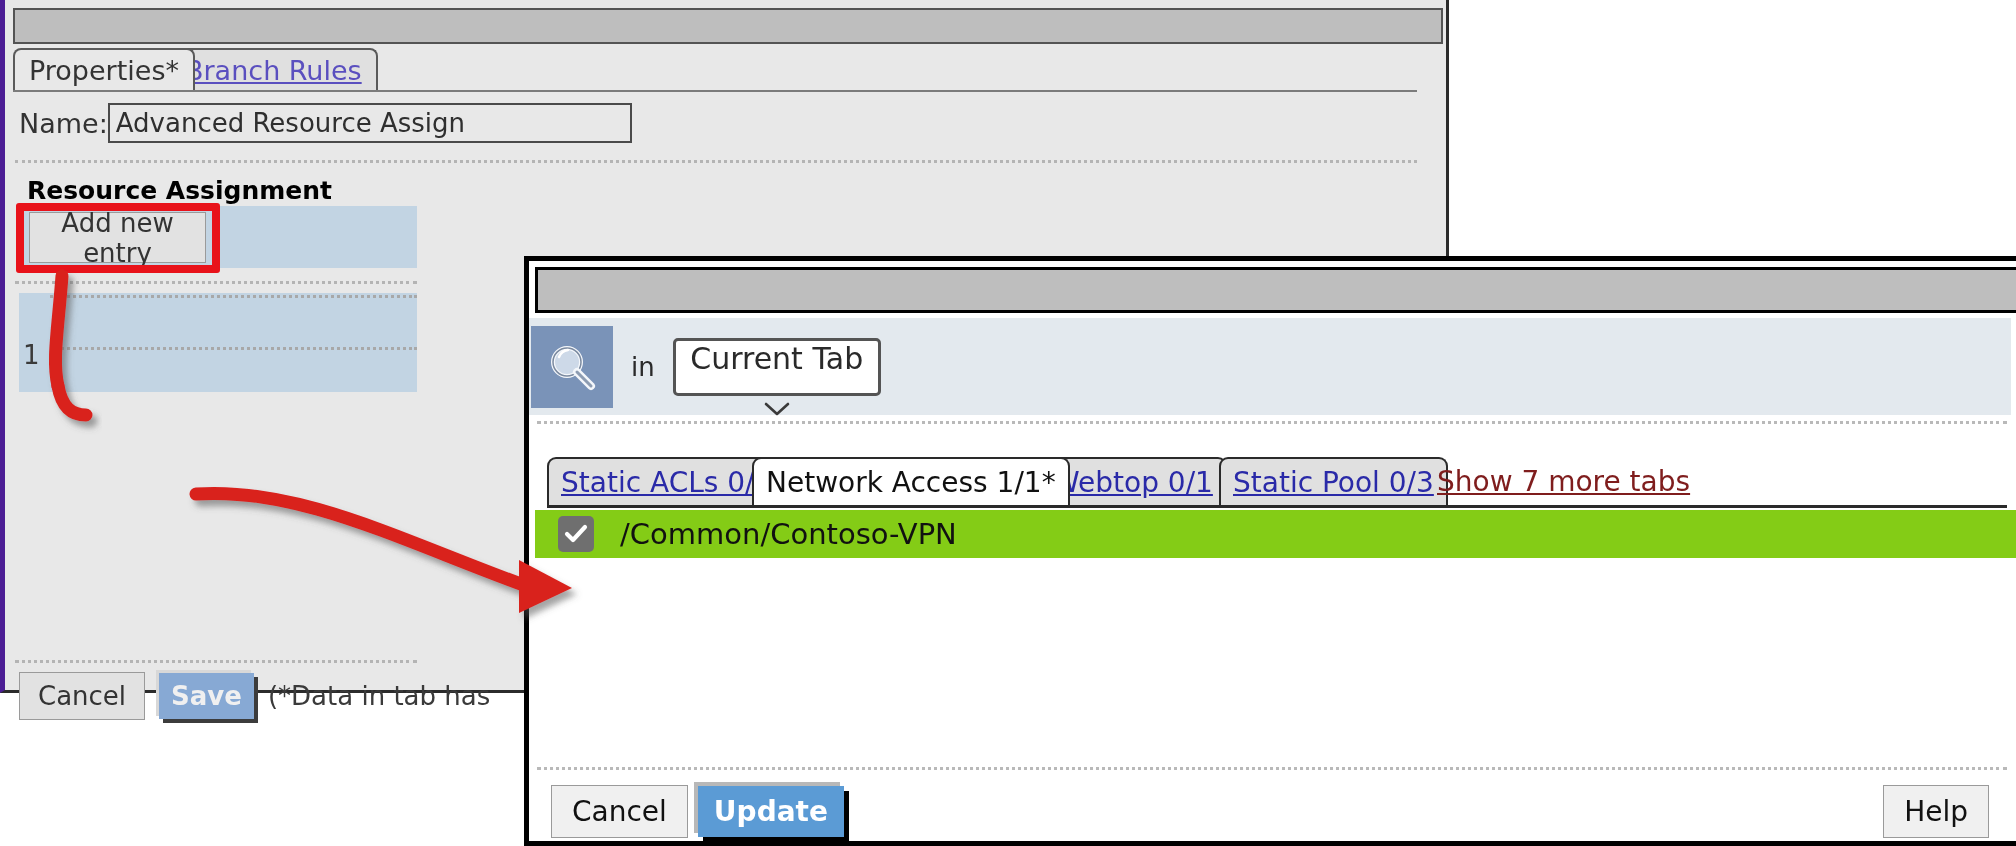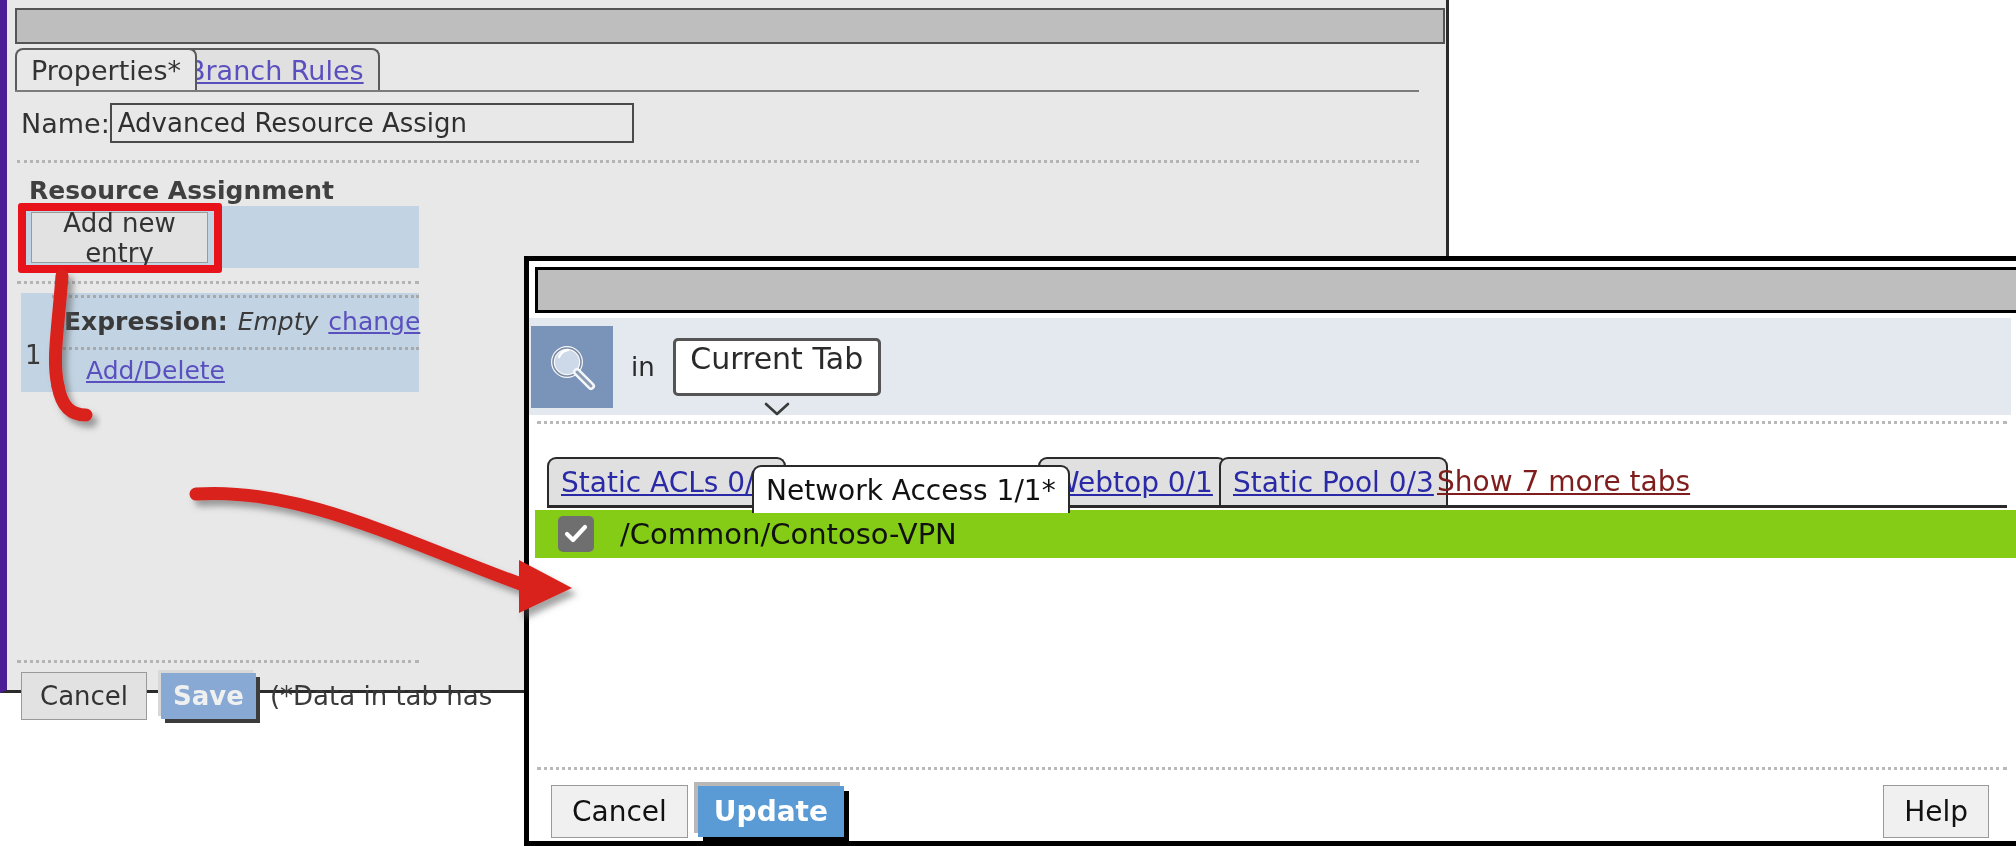"Properties*" #back-window { border-left: 7px solid #4c1d95 -> 5px solid #4c1d95 }
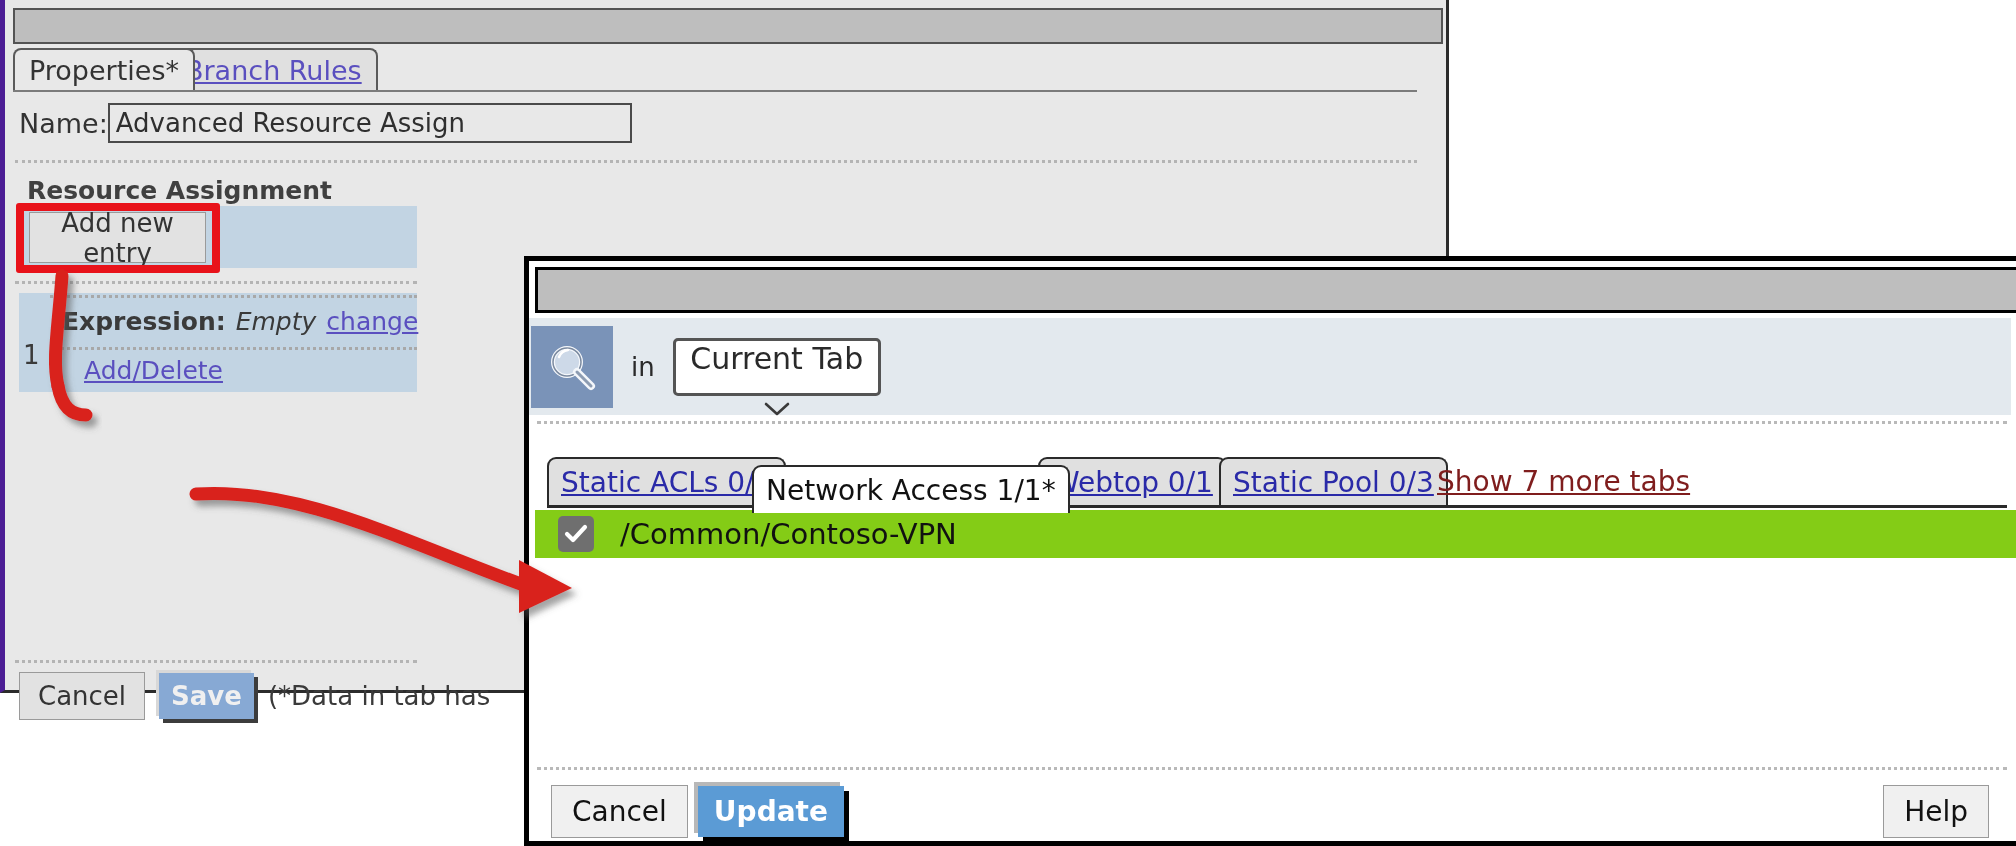"Resource Assignment" #ra-heading { color: #404040 -> #000000 }
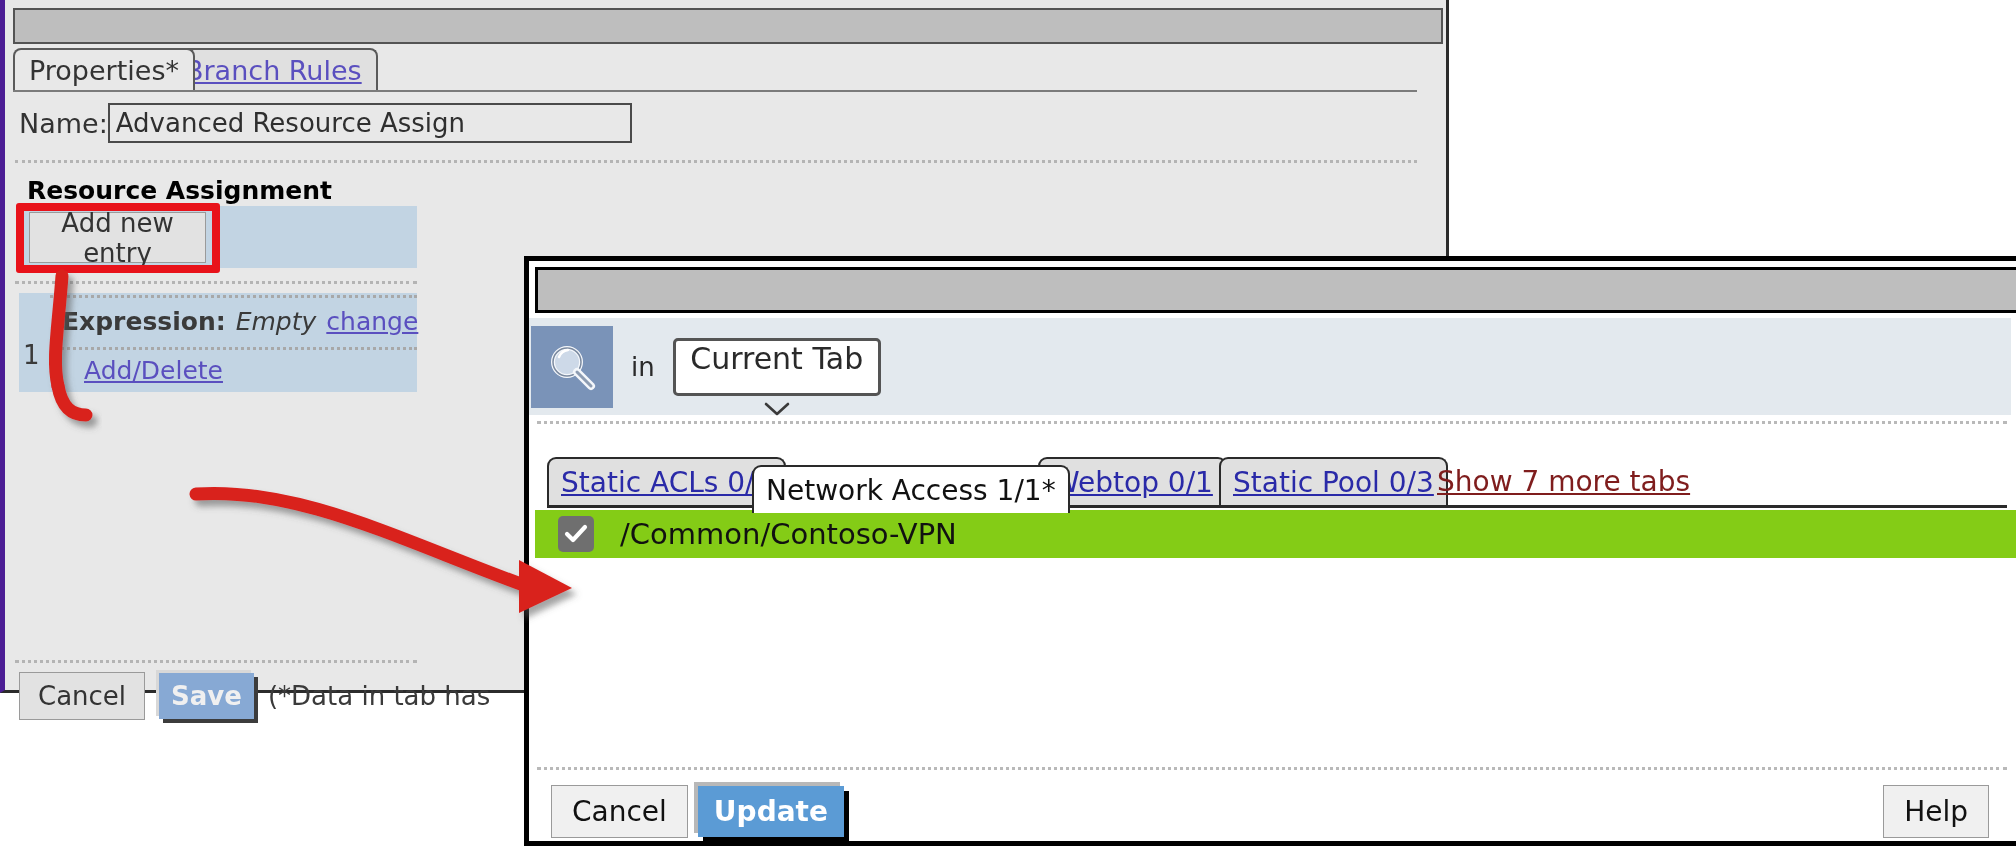"Expression:" div { html: <div> <div> <span>Expression:</span> <span>Empty</span> <span>change</span> </div> <div>Add/Delete</div> </div> -> none }
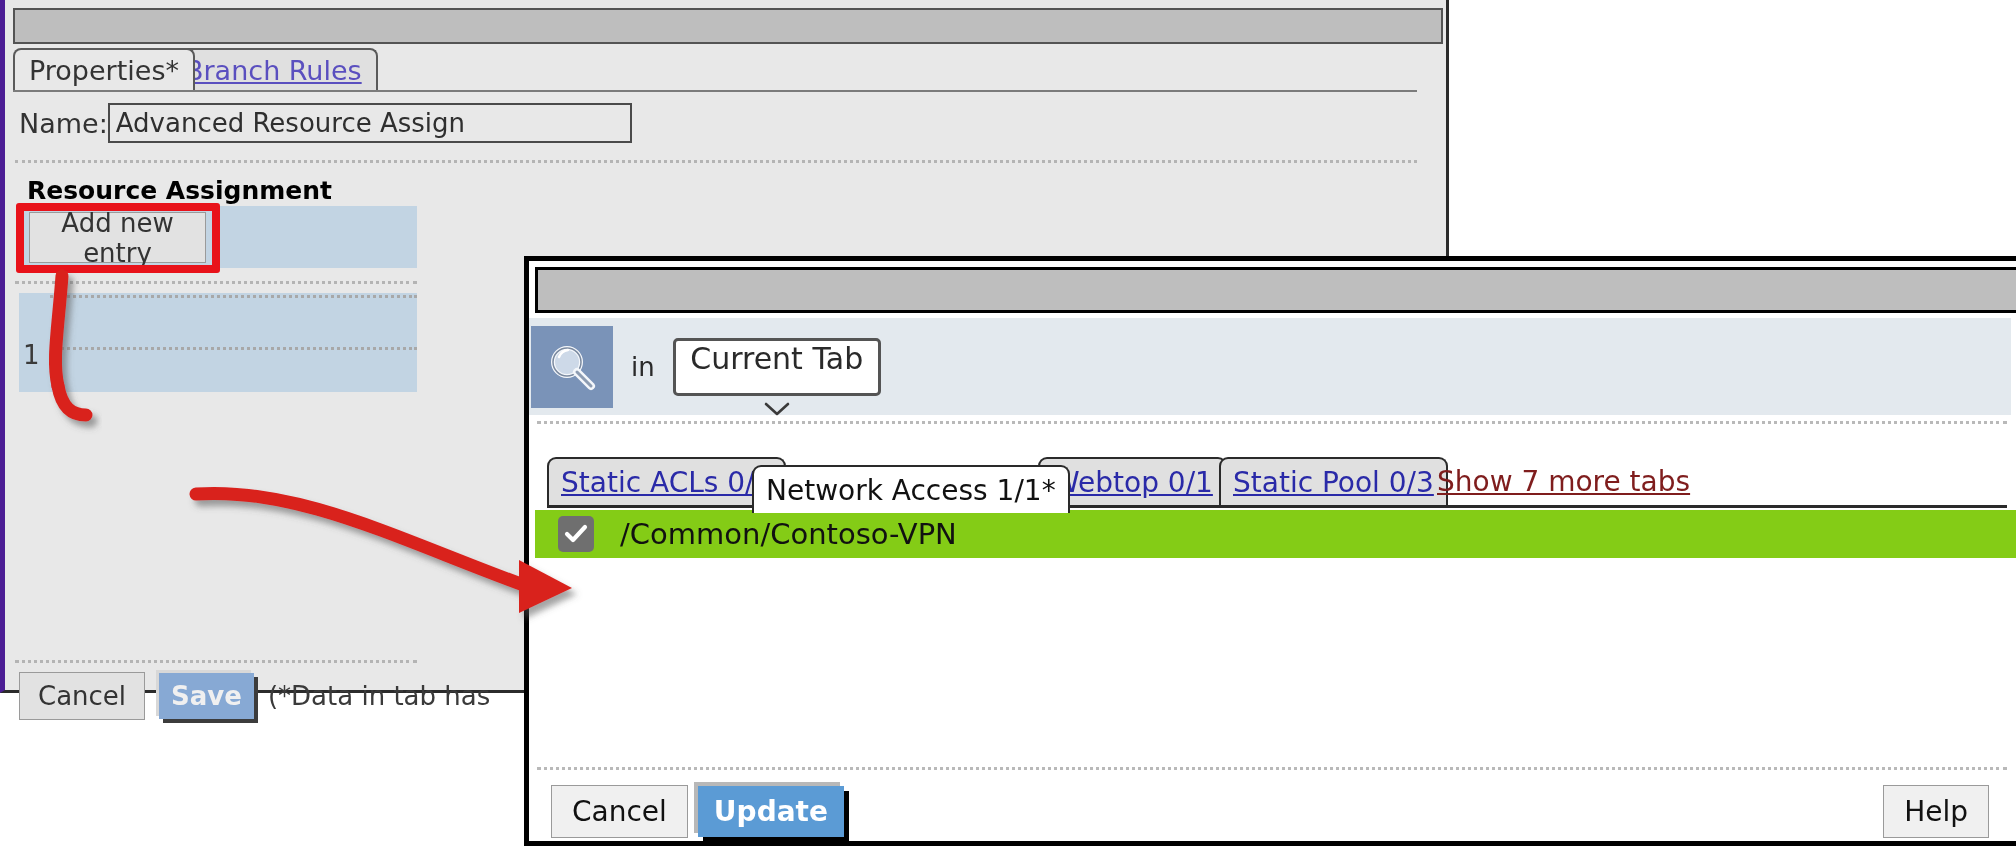"Network Access 1/1*" div.dtab { margin-top: 8px -> none }
